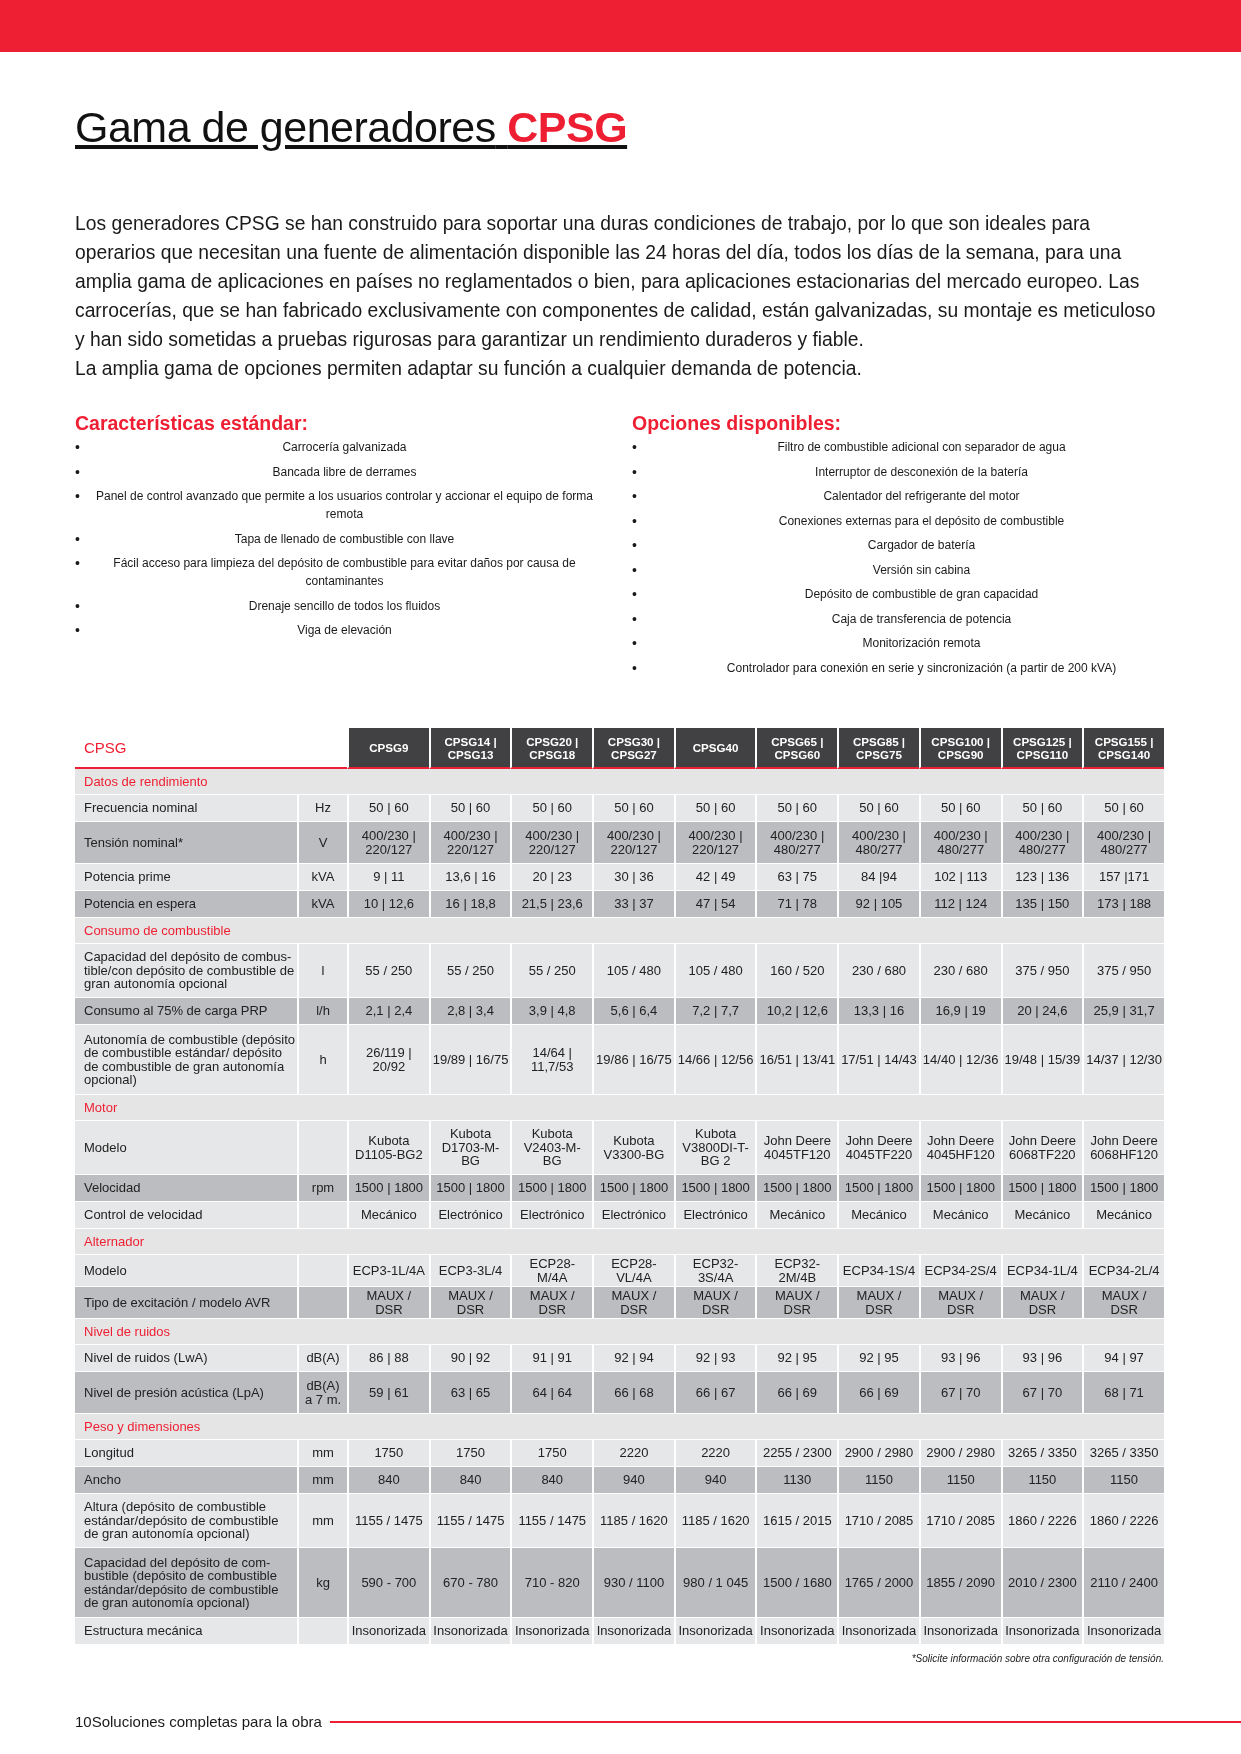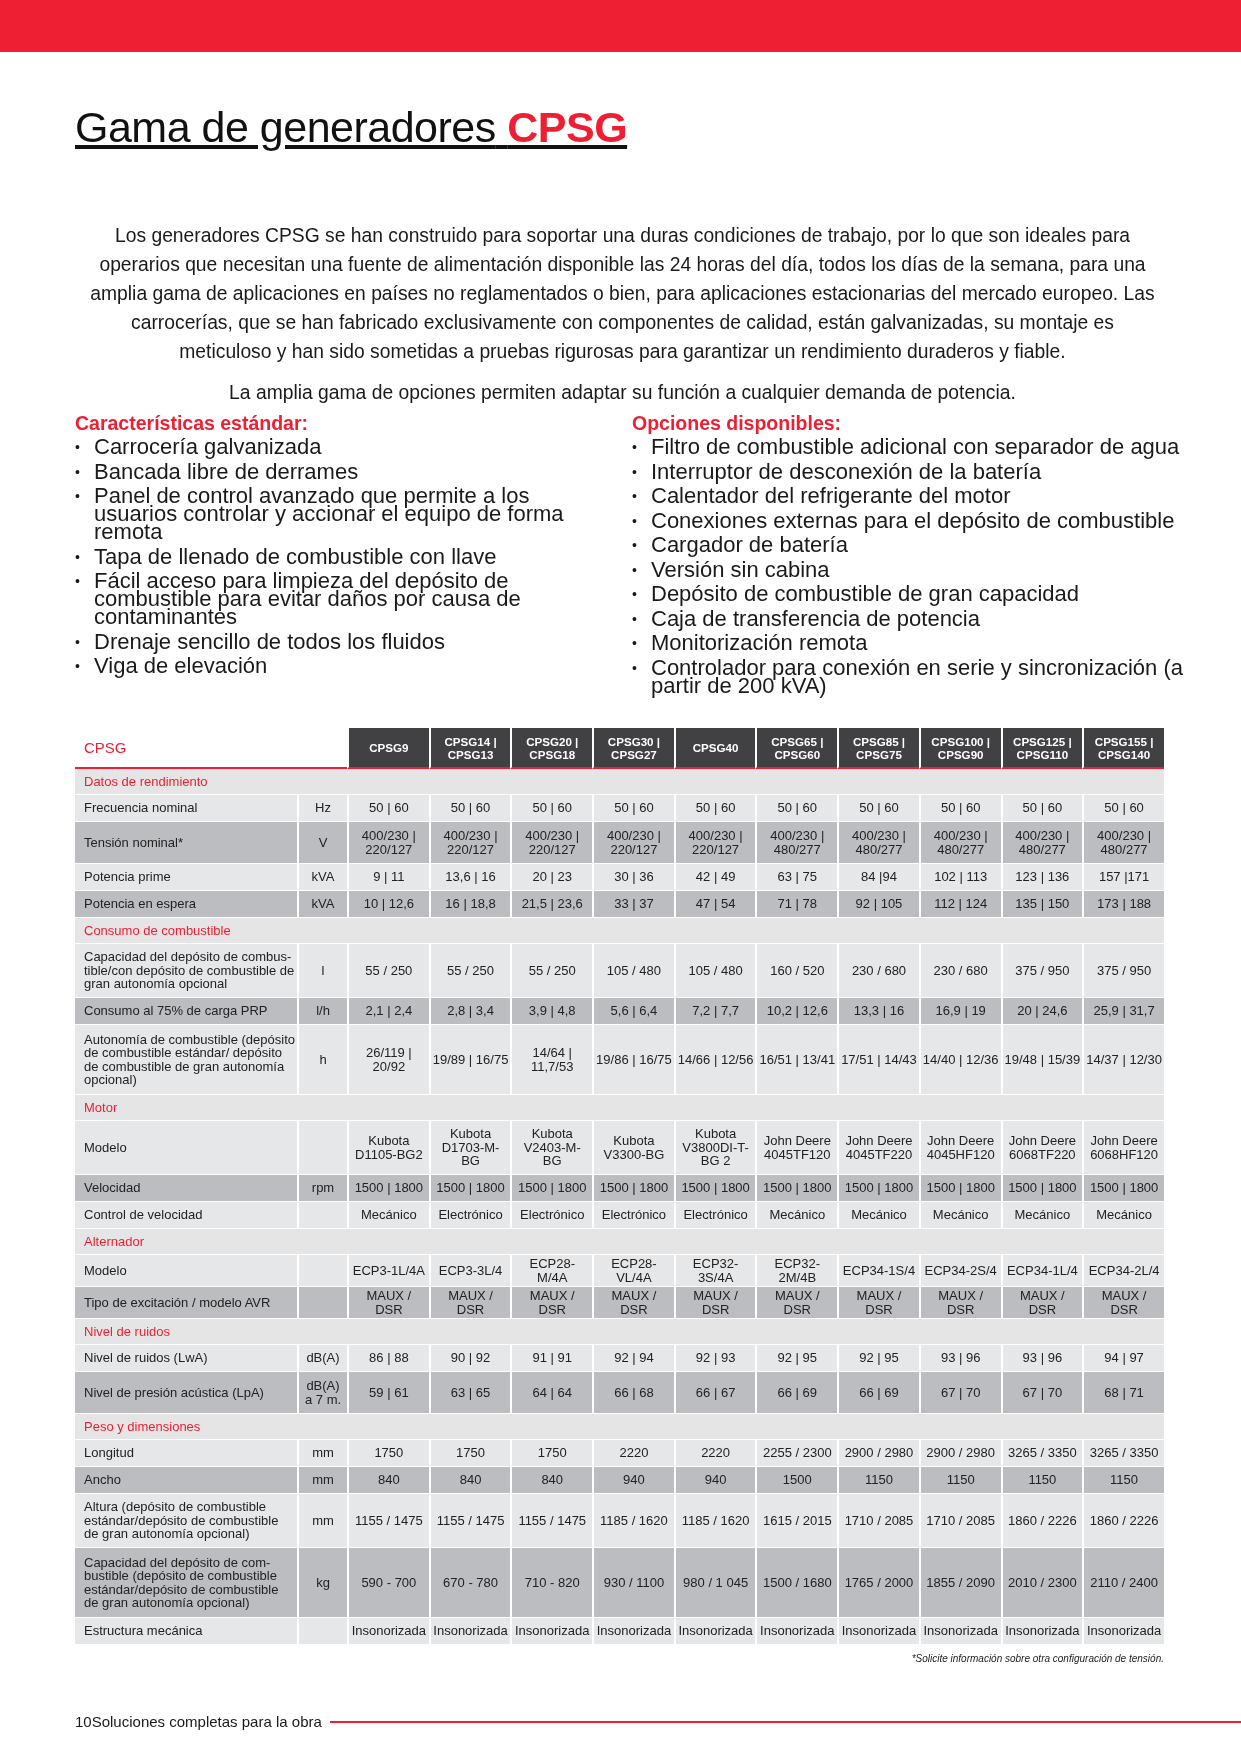"Los generadores CPSG se han" .intro p { margin: 12px -> 0; text-align: center -> none }
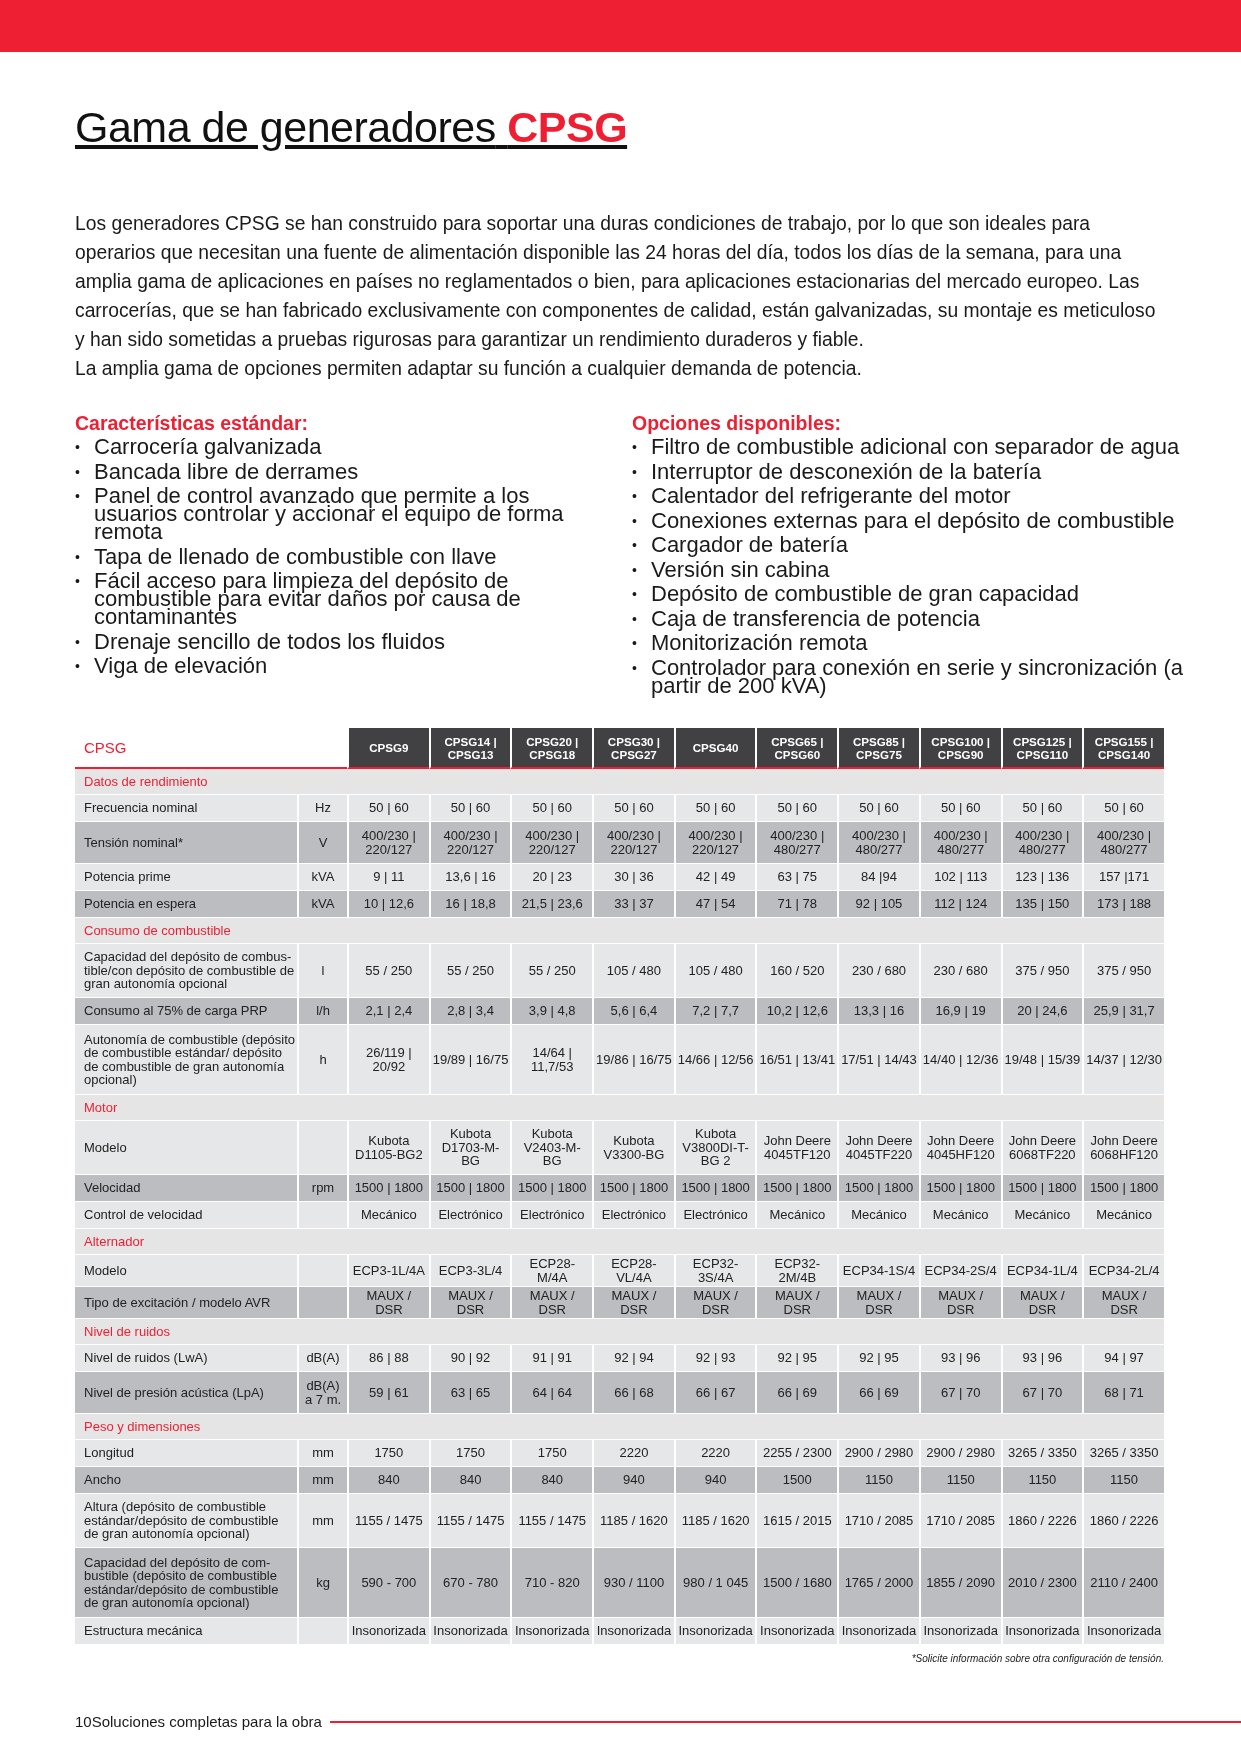"Carrocería galvanizada" .col li { font-size: 22px -> 12px; text-align: none -> center }
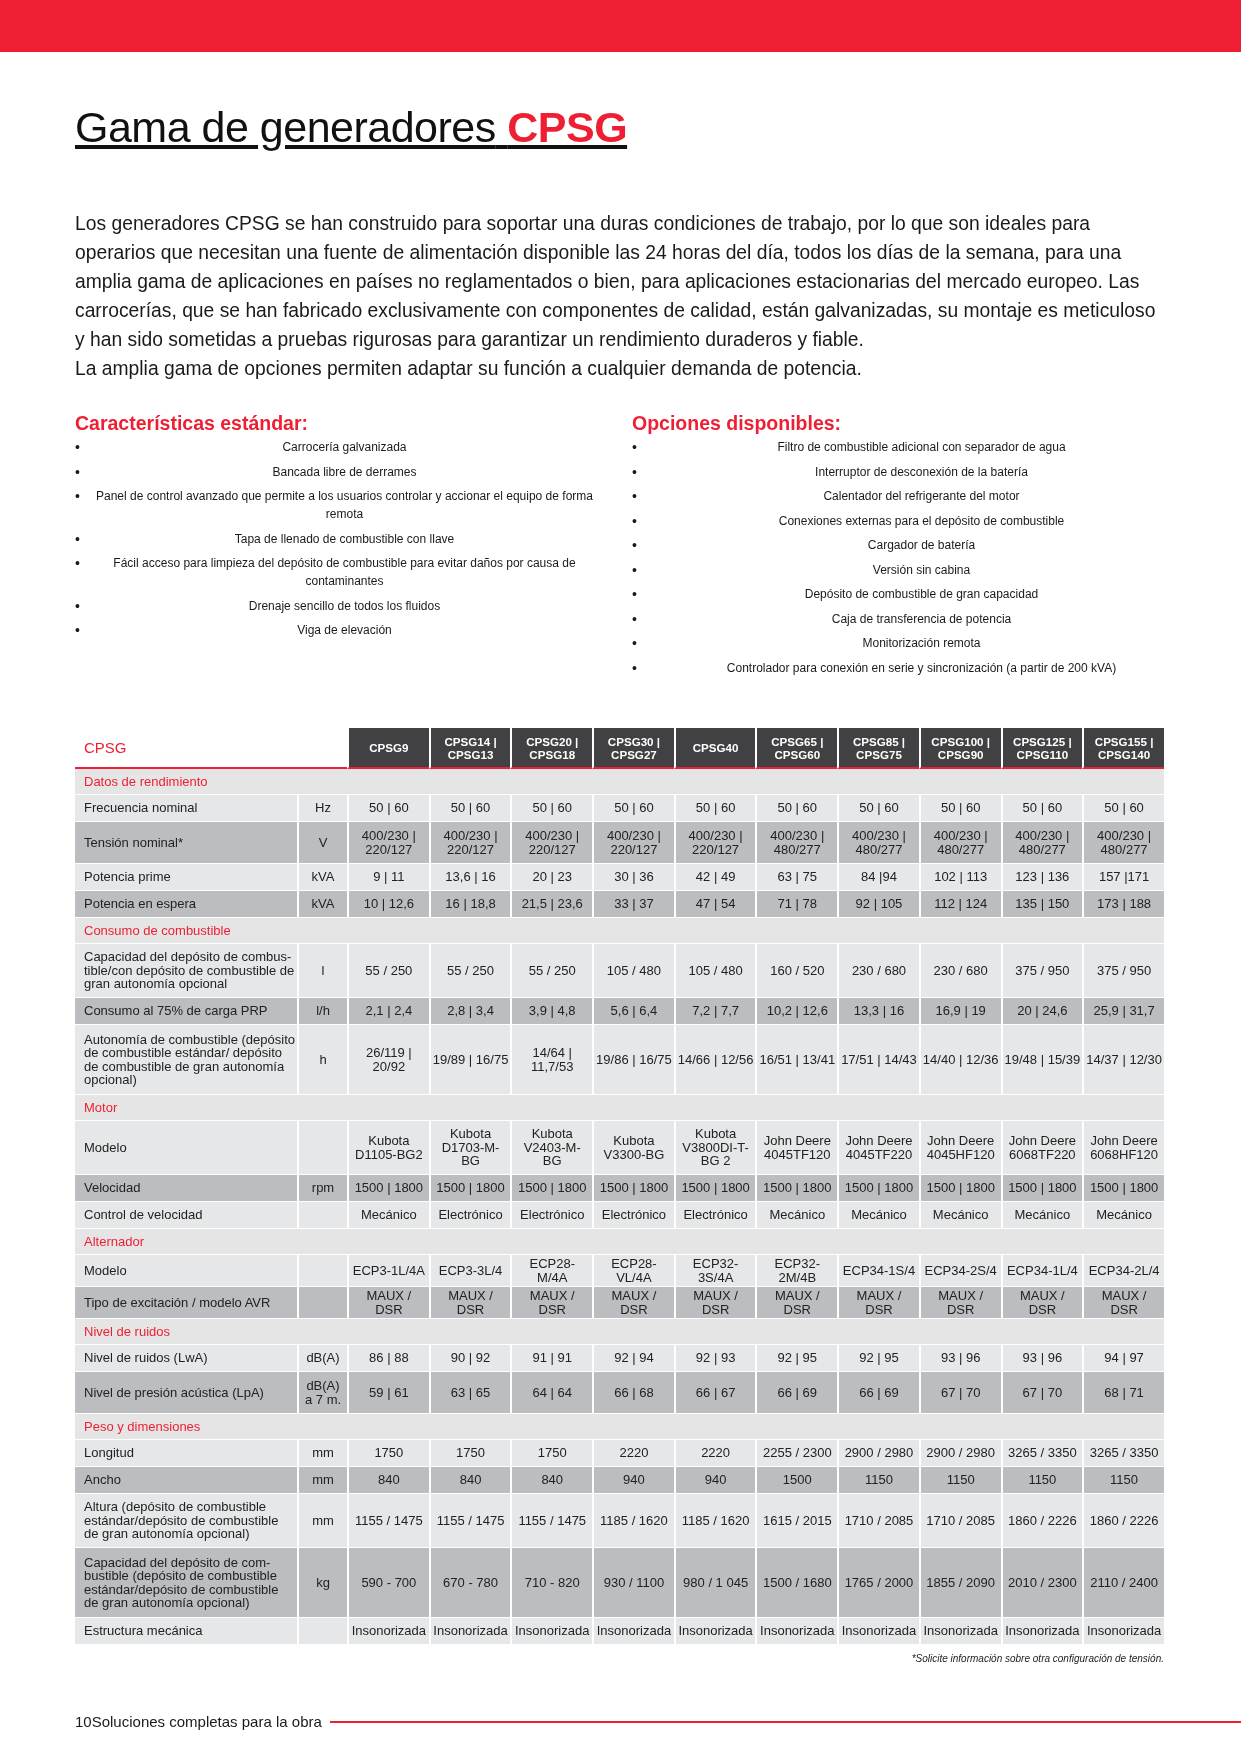"1500" td { text: 1500 -> 1130 }
